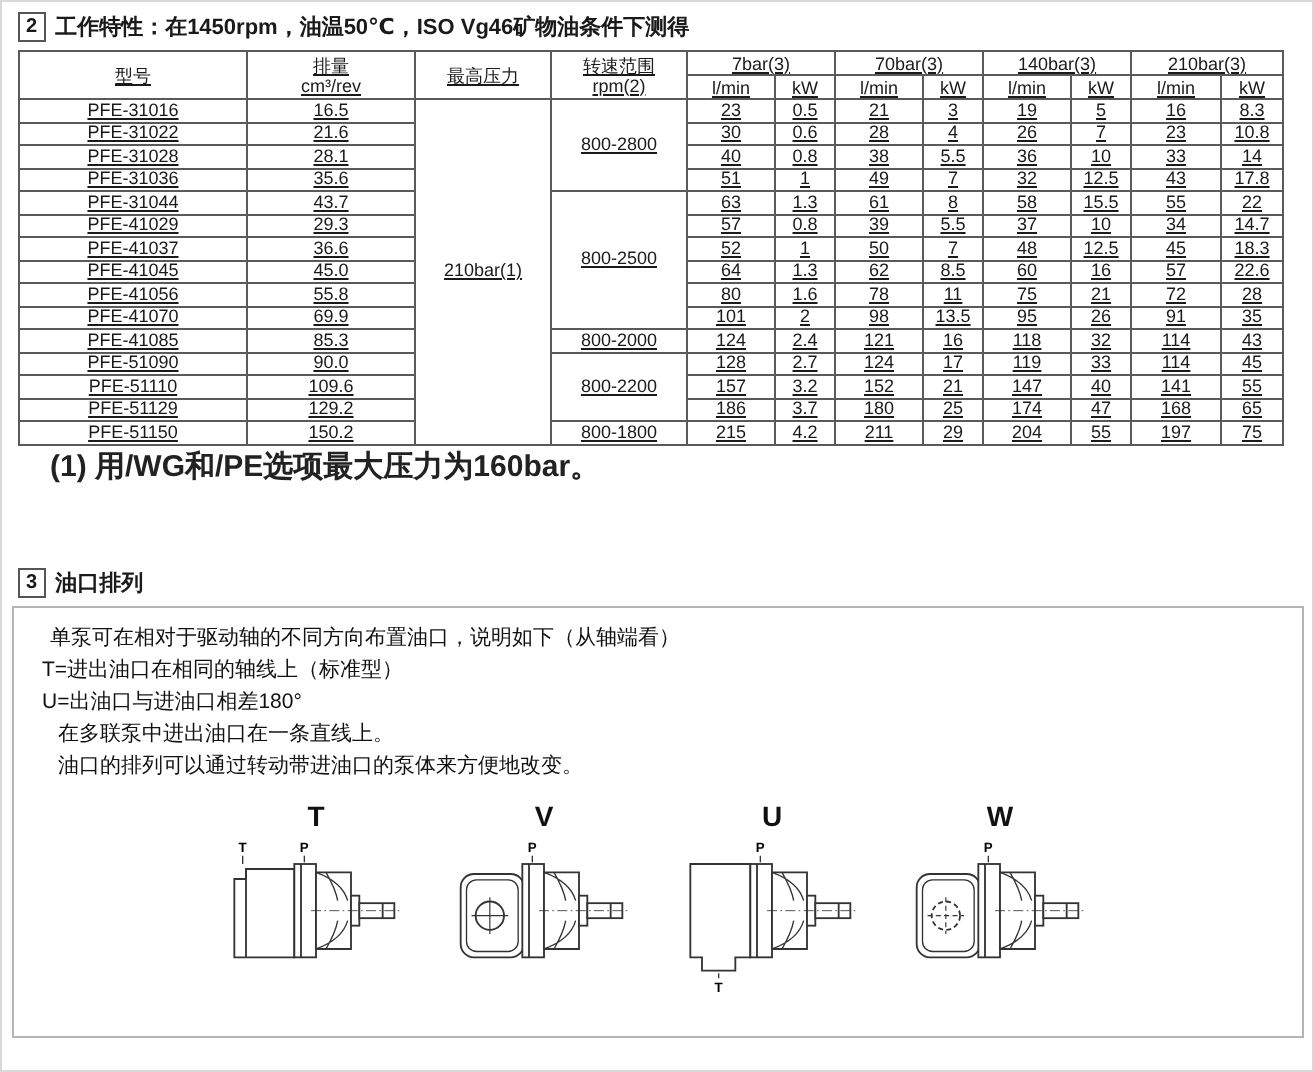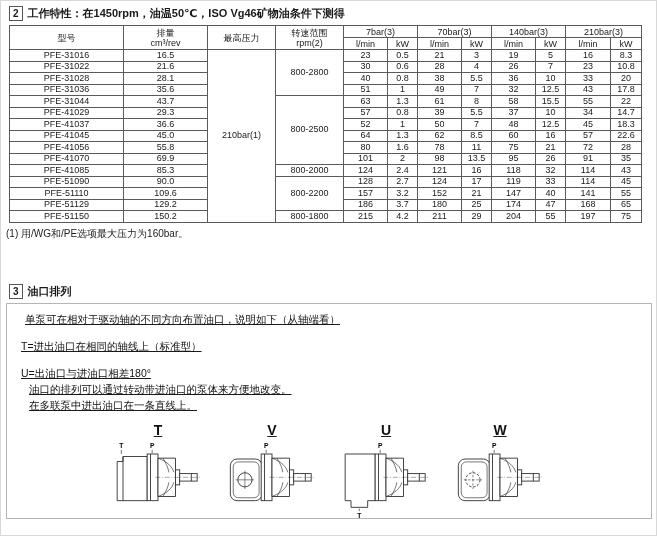"型号" table.spec { text-decoration: none -> underline }
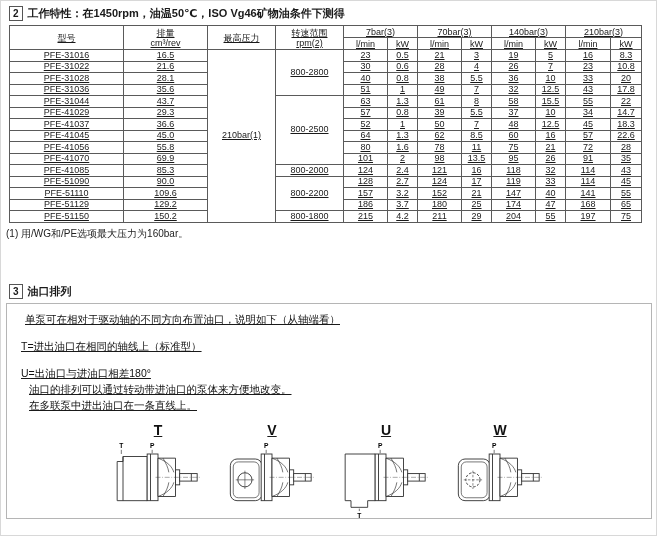"20" td { text: 20 -> 14 }
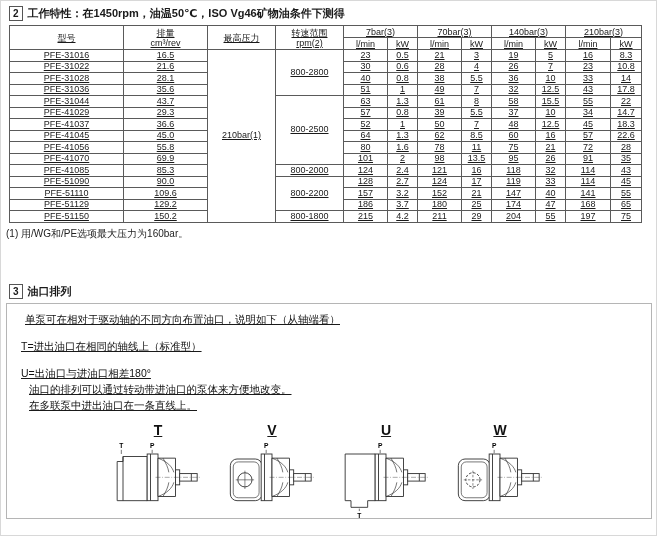"(1) 用/WG和/PE选项最大压力为160bar。" .notes { font-size: 10px -> 15px; font-weight: none -> bold; margin: 5px 8px 0 5px -> 5px 8px 0 24px }
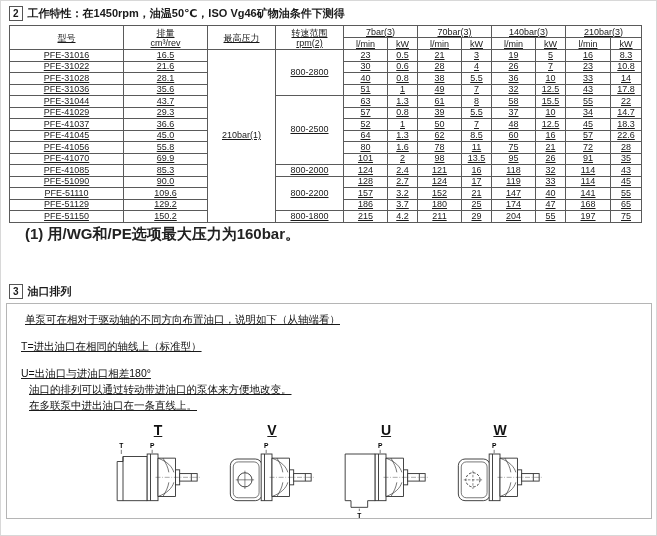"单泵可在相对于驱动轴的不同方向布置油口，说明如下（从轴端看）" .sec3-box { text-decoration: underline -> none }
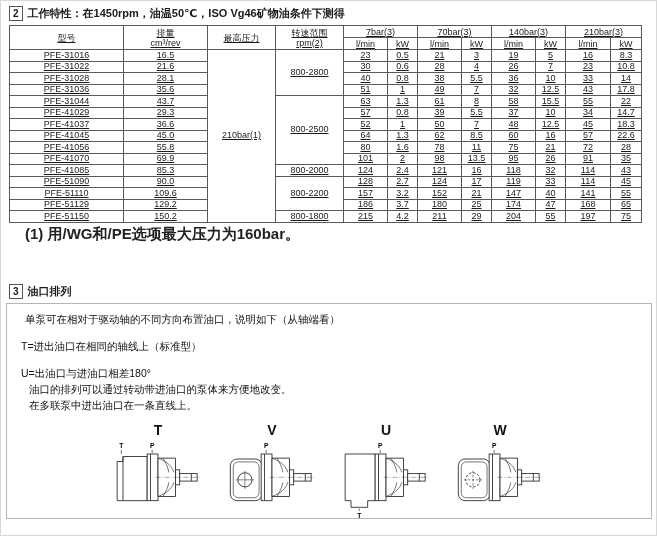"T=进出油口在相同的轴线上（标准型）" .ind-b { margin-top: 11px -> none }
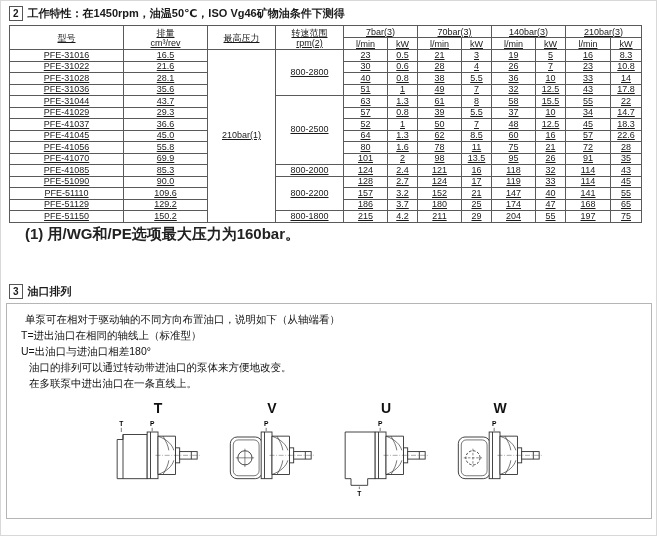"油口的排列可以通过转动带进油口的泵体来方便地改变。" div.txt-line { order: before "在多联泵中进出油口在一条直线上。" -> after "在多联泵中进出油口在一条直线上。" }
